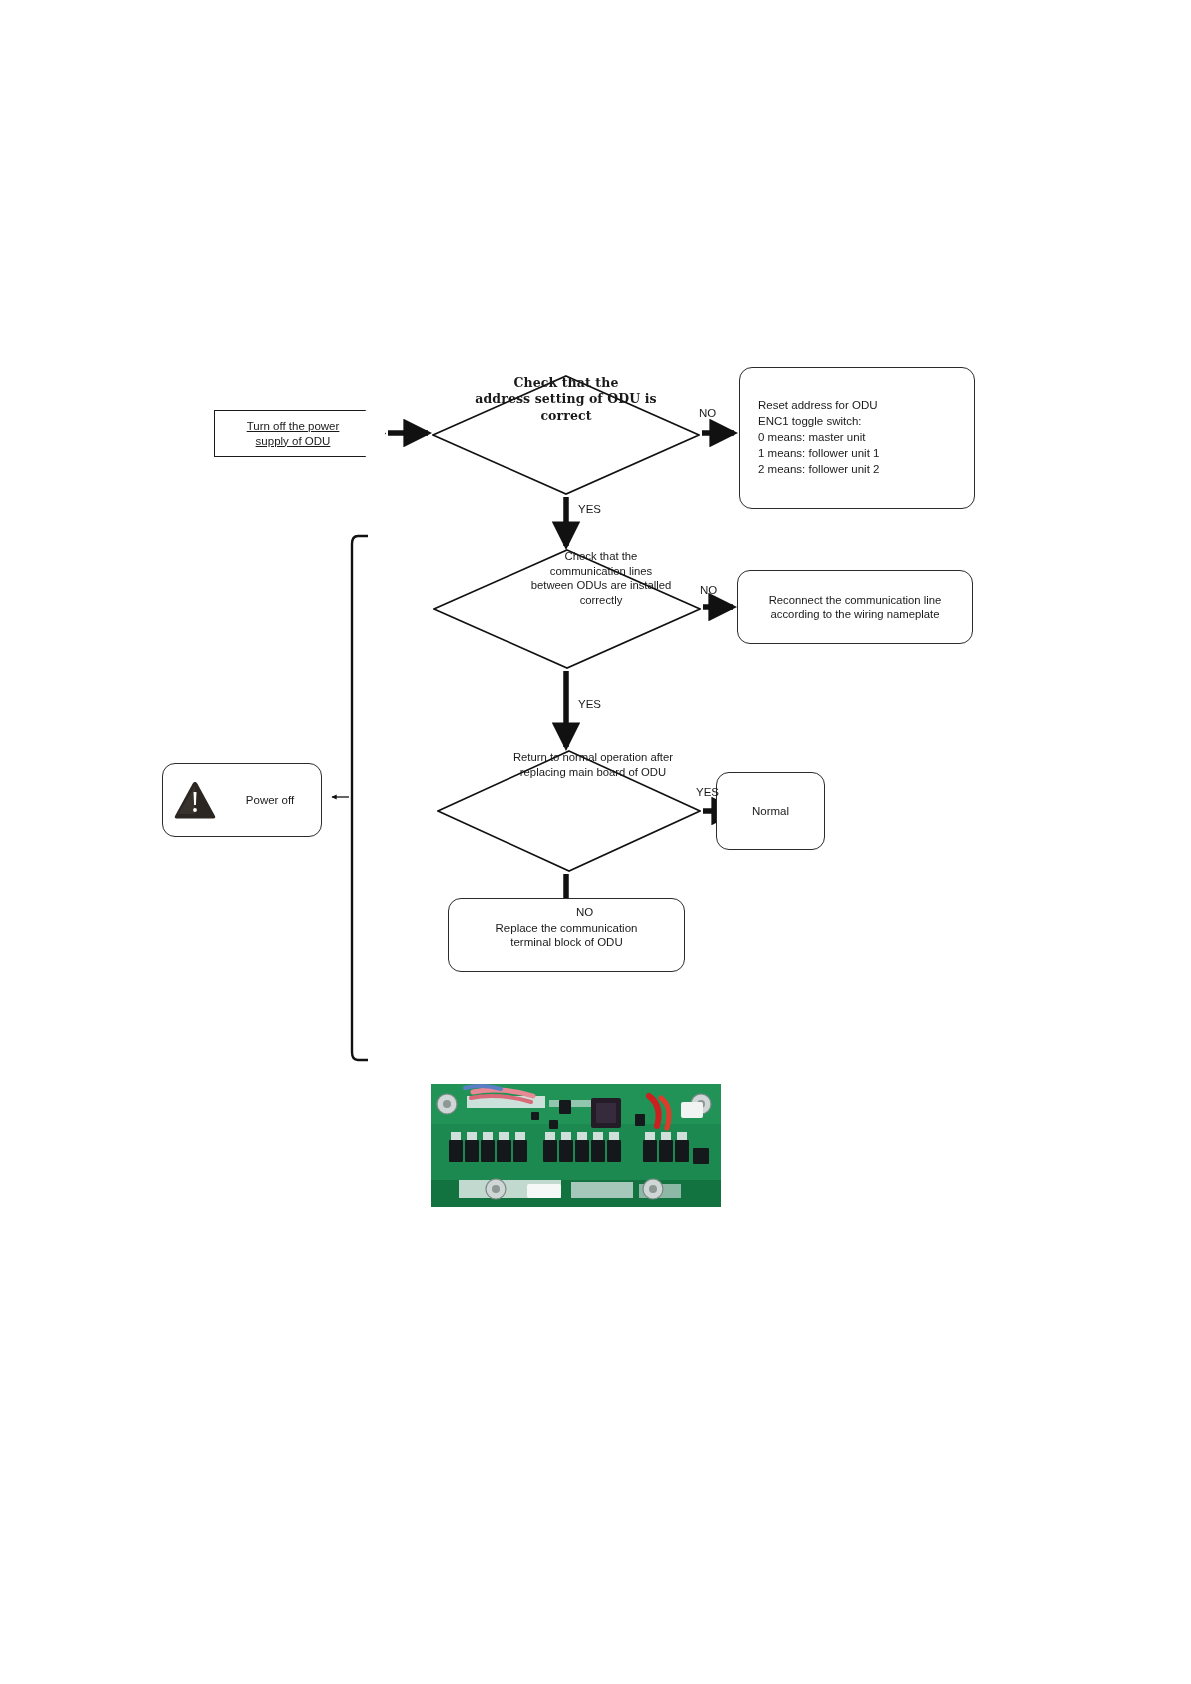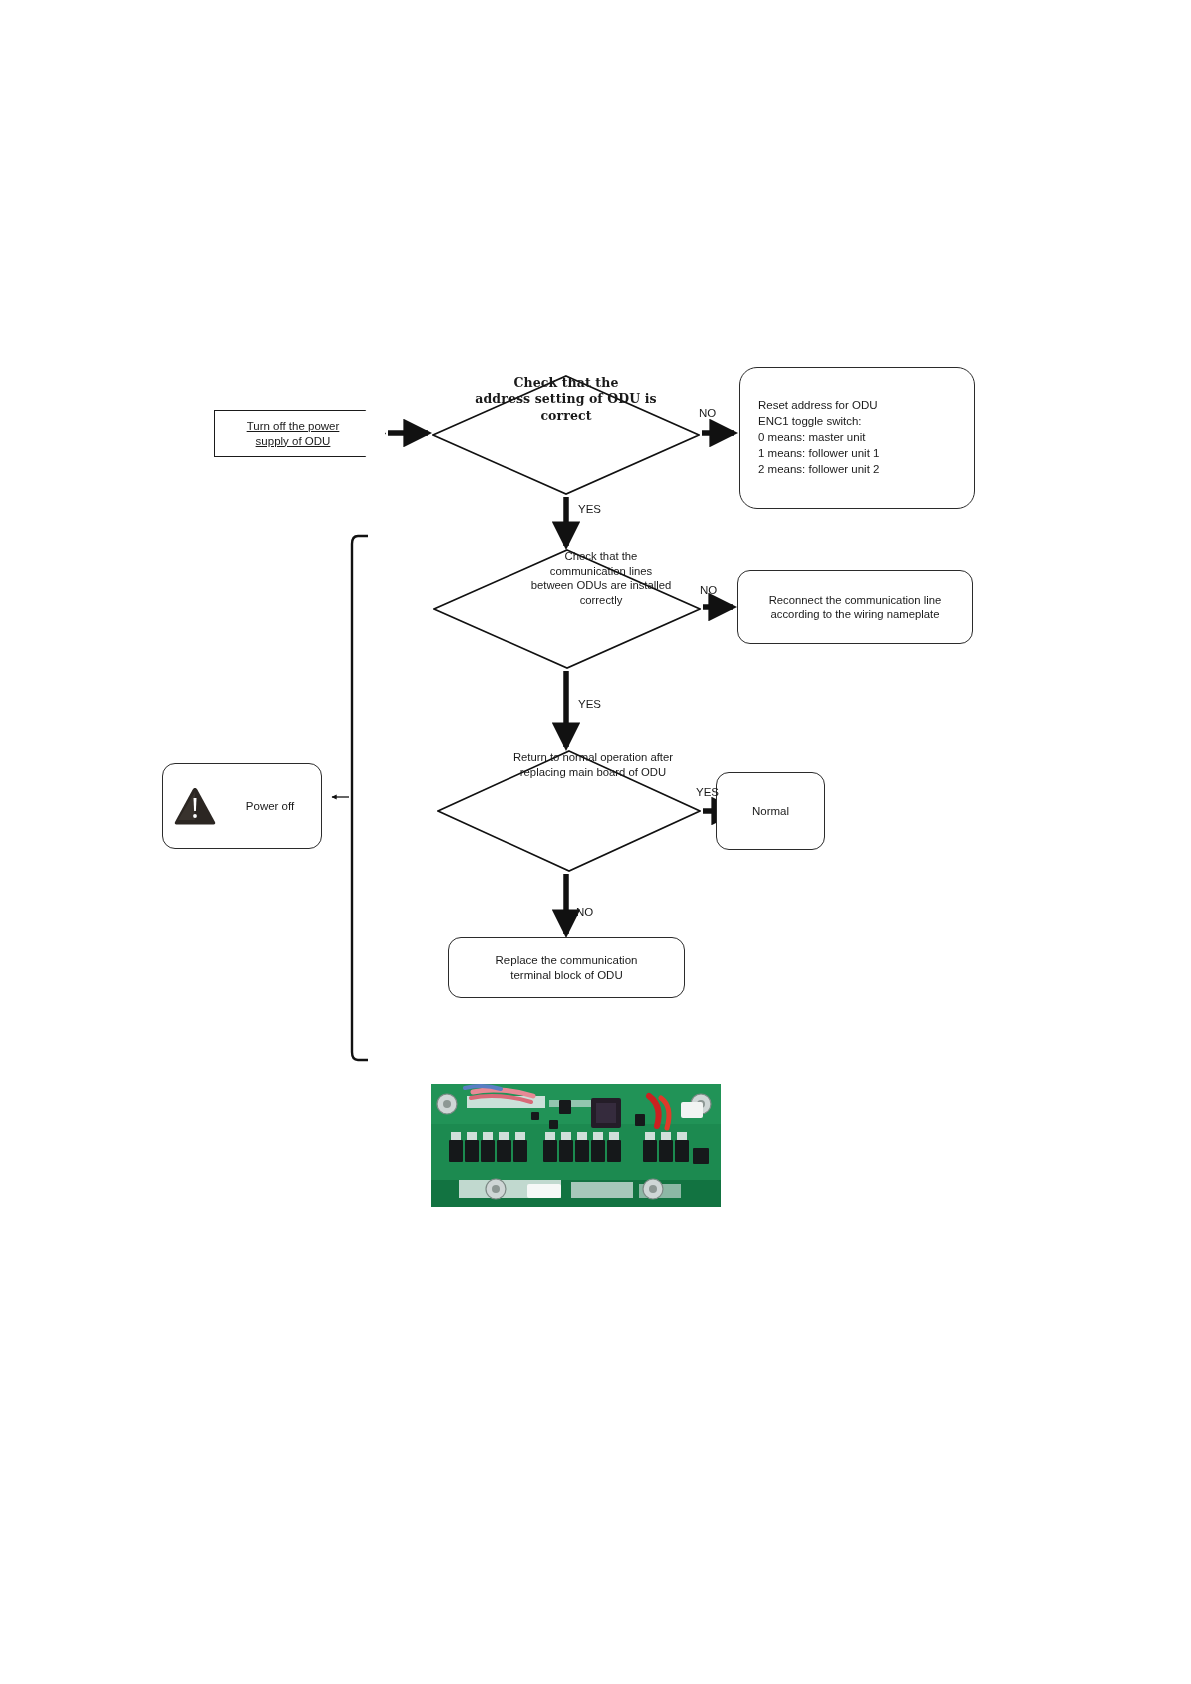"Reset address for ODU" #reset-address-box { border-radius: 18px -> none }
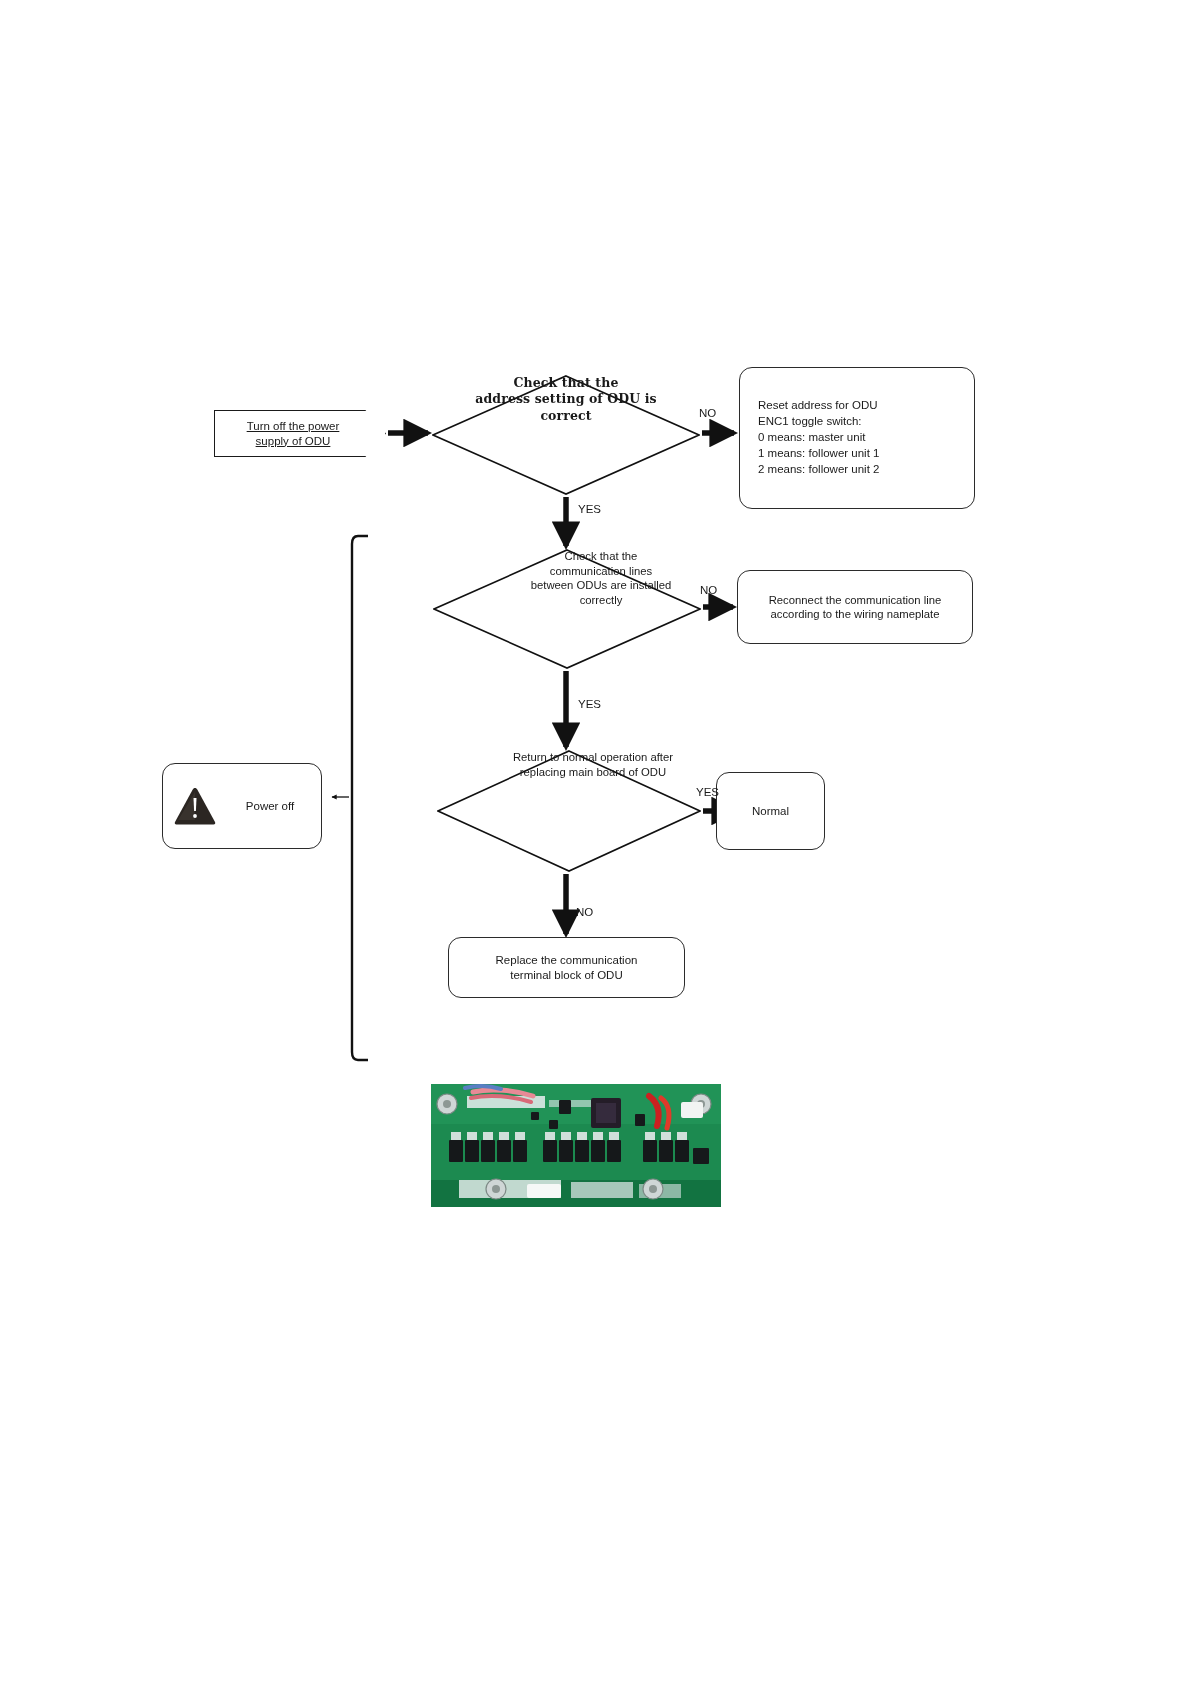"Power off" #poweroff-box { height: 86px -> 74px }
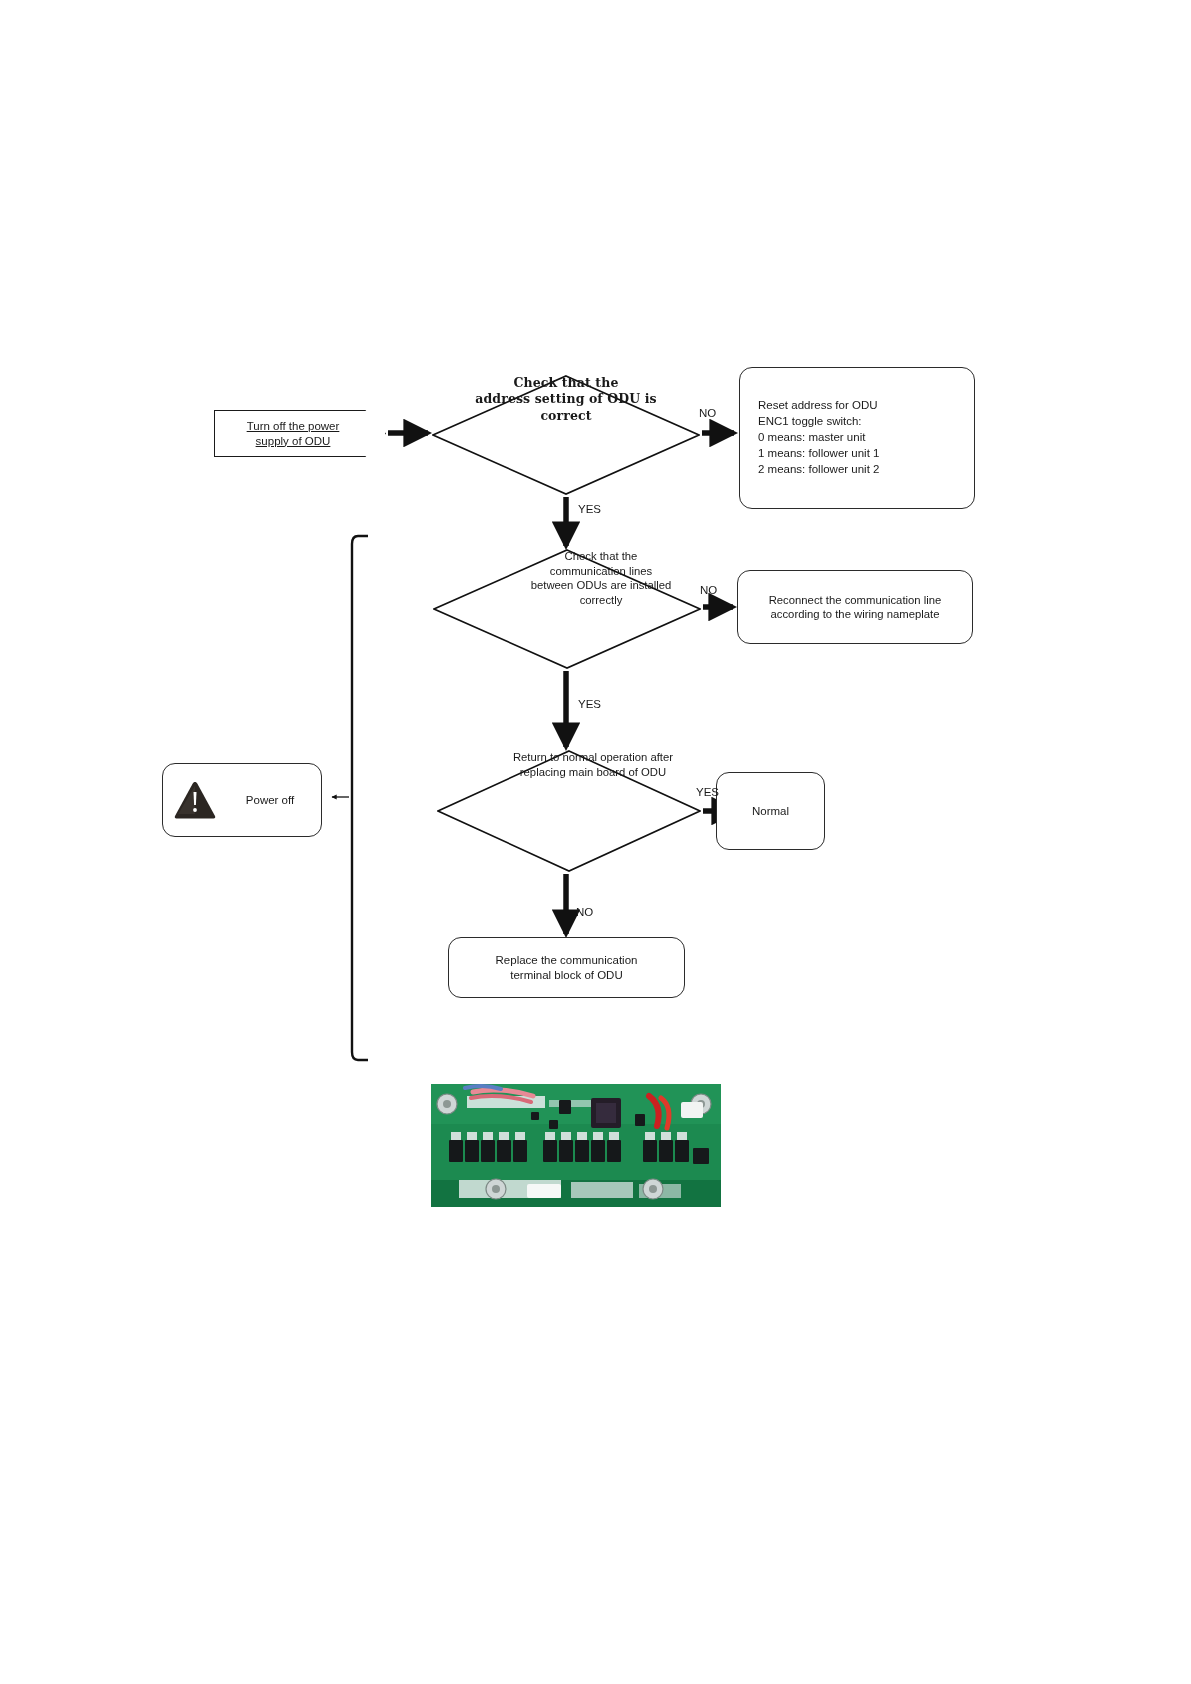"Replace the communication" #replace-terminal-box { height: 61px -> 74px; top: 937px -> 898px }
